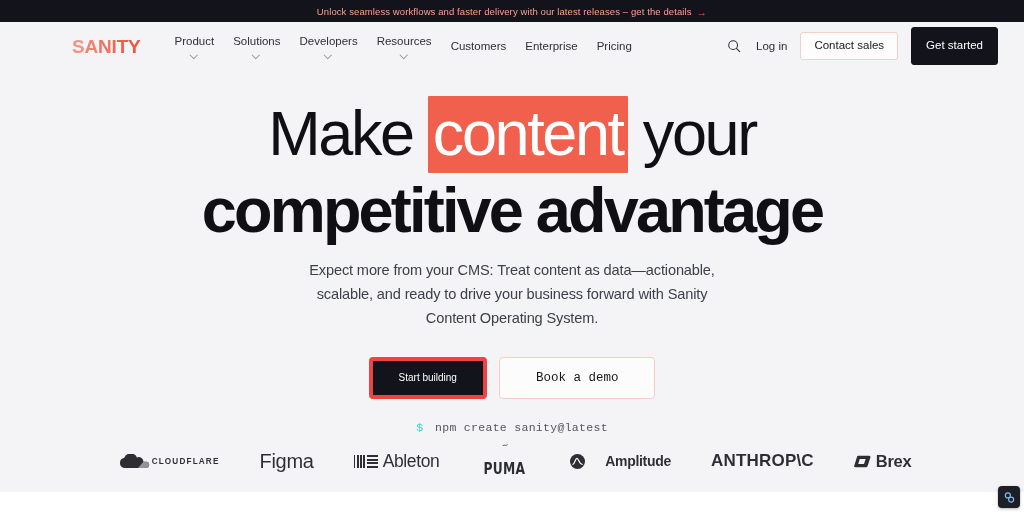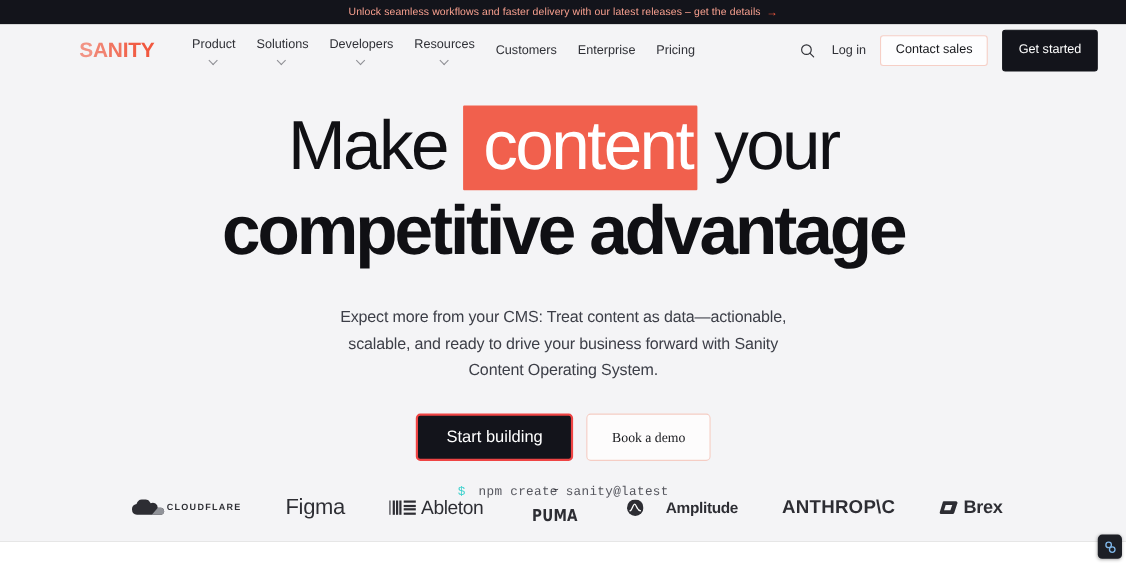"Unlock seamless workflows and faster" .page { background: #737373 -> #7dd3fc }
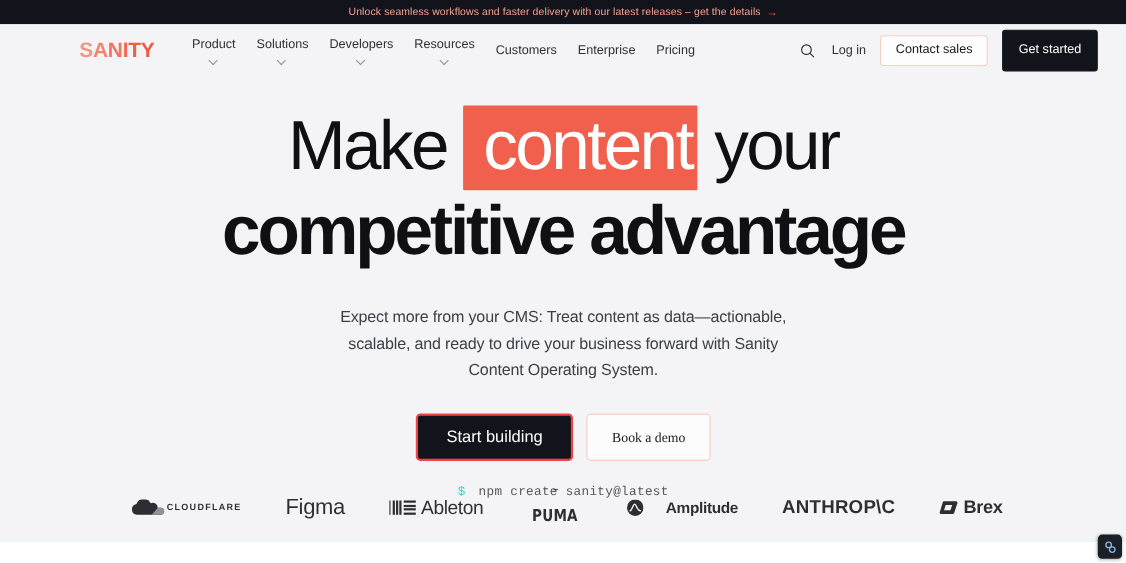"content" .hl-mark { padding: 2px 5px 5px 18px -> 2px 5px 5px 5px }
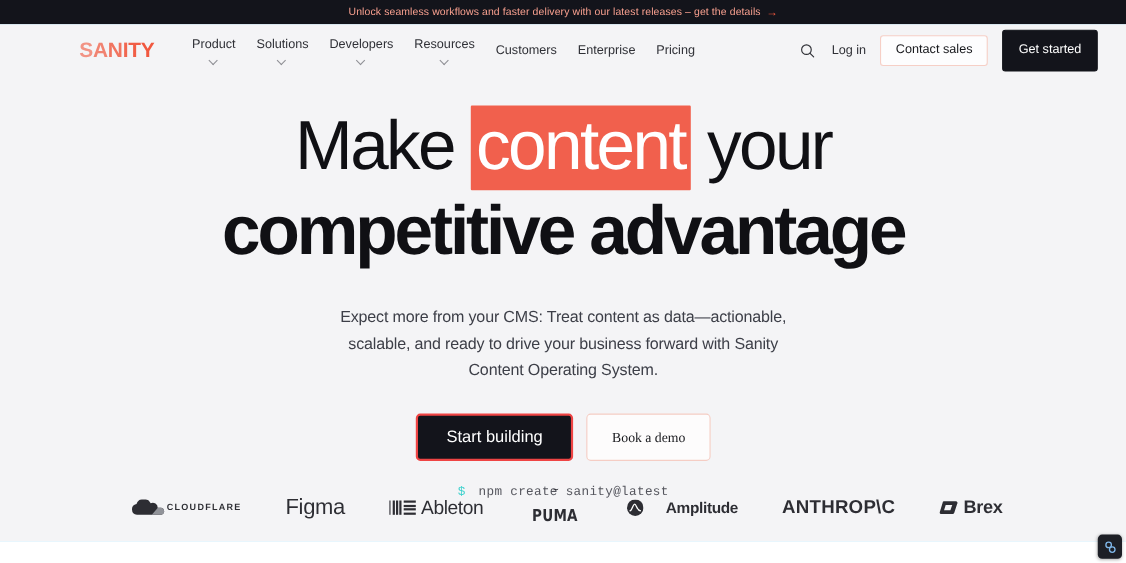"Expect more from your CMS:" .subtitle { margin: 36px auto 0 -> 17px auto 0 }
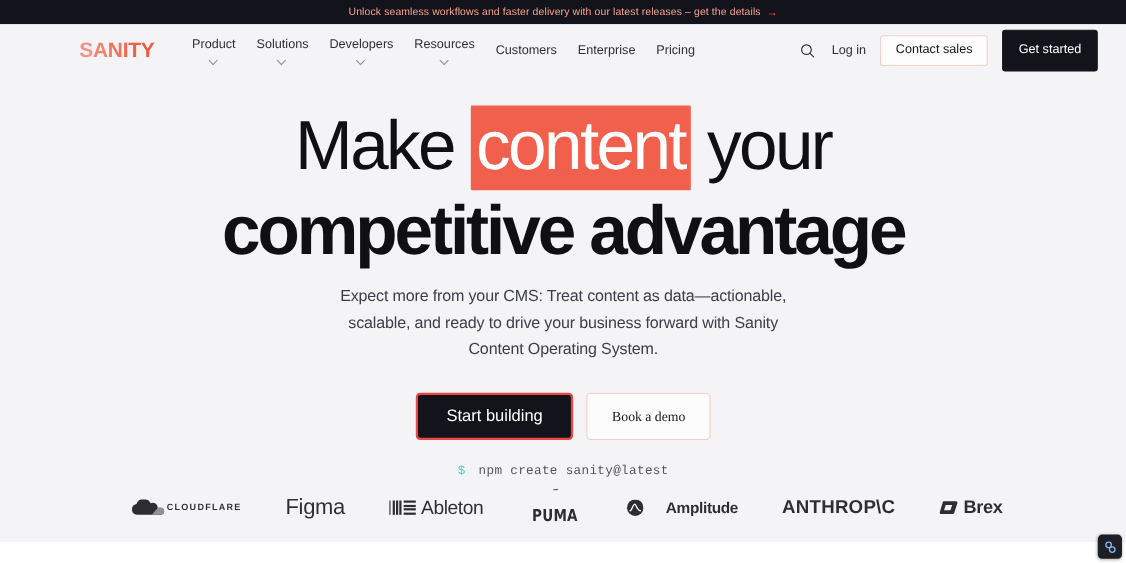"Start building" .cta-dark { border: 2px solid #ef4444 -> 4px solid #ef4444; font-size: 15px -> 10px }
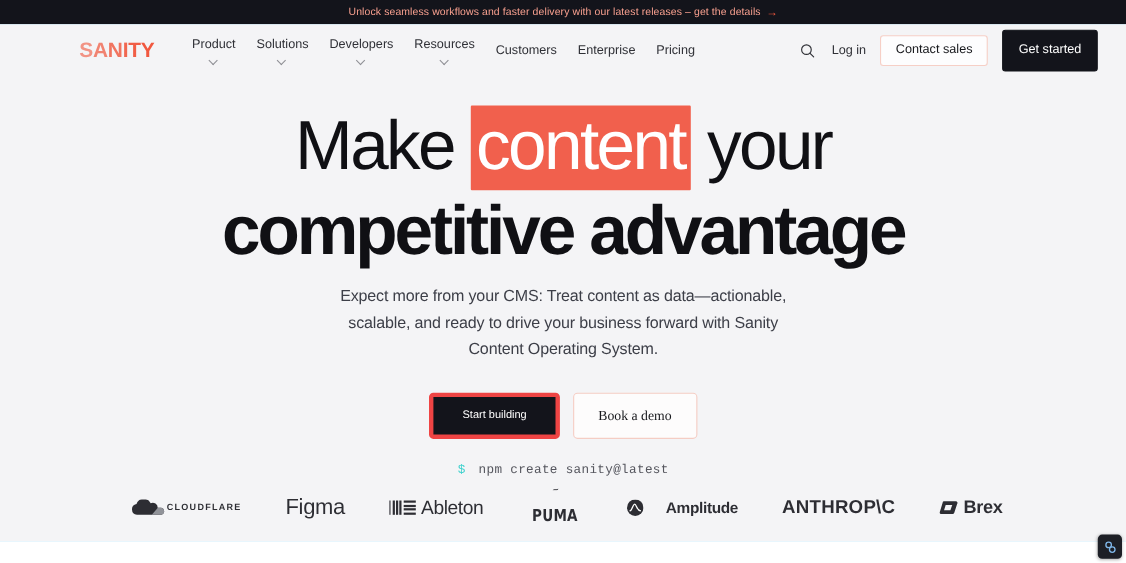"Book a demo" .cta-light { font-family: Liberation Serif, serif -> Liberation Mono, monospace; padding: 12px 22px -> 12px 36px }
